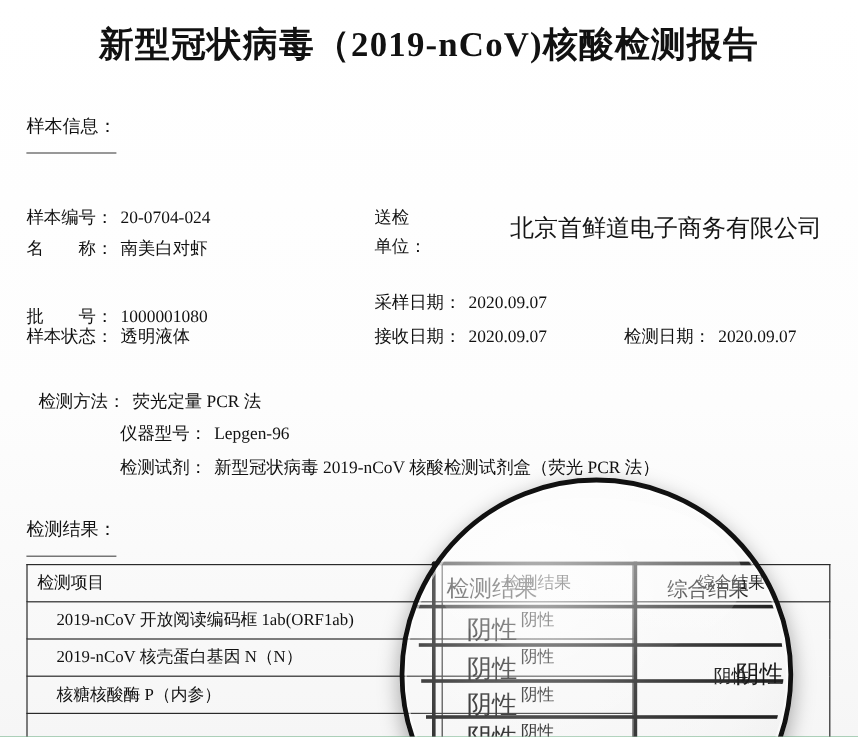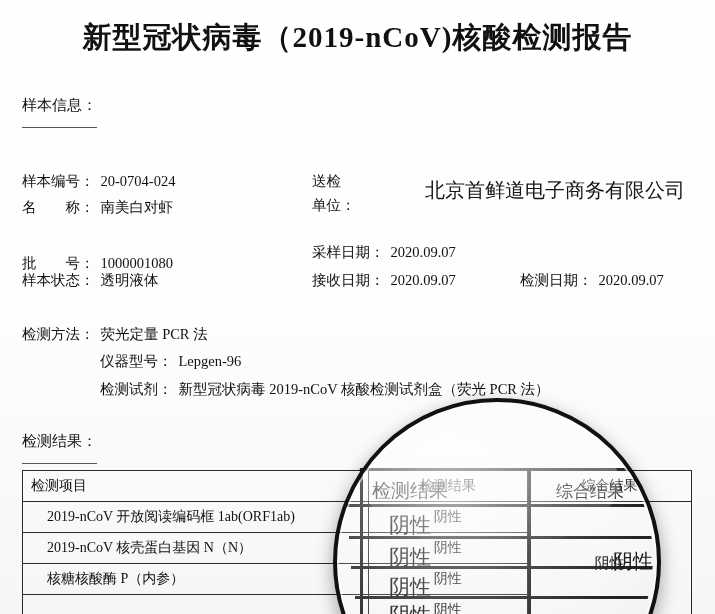"检测方法： 荧光定量 PCR 法" #f-method { left: 22px -> 32px }
